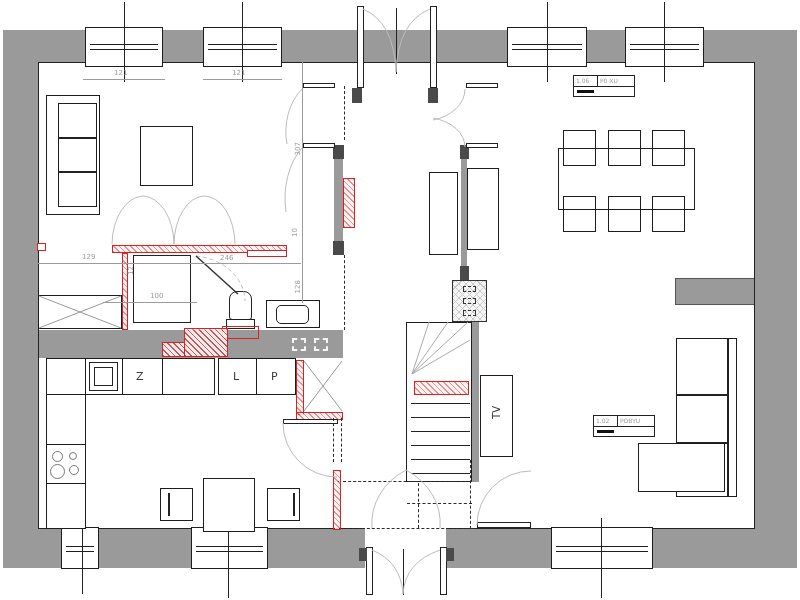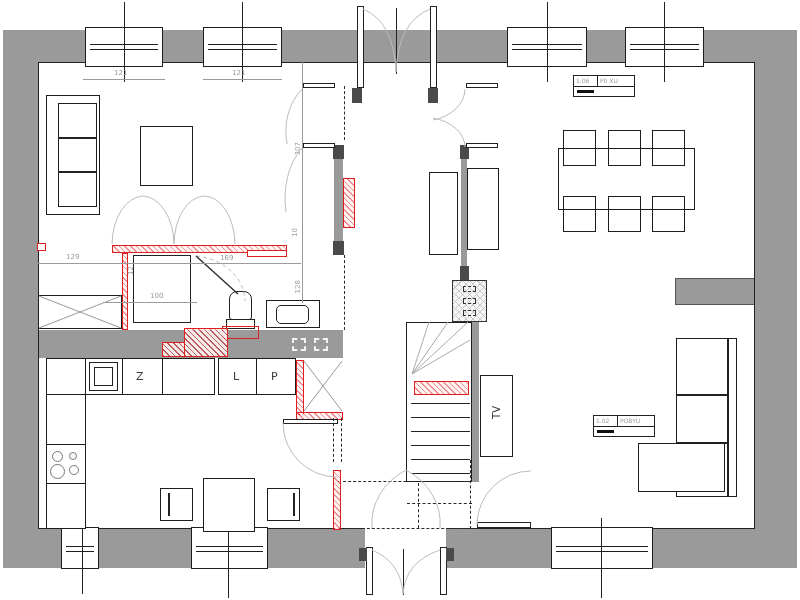"129" div.p { left: 66px -> 82px }
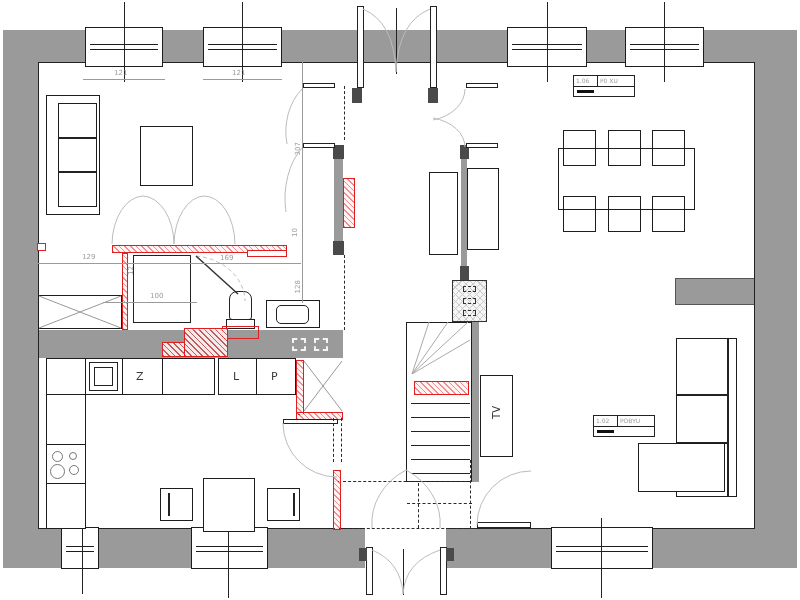"169" div.p { text: 169 -> 246 }
